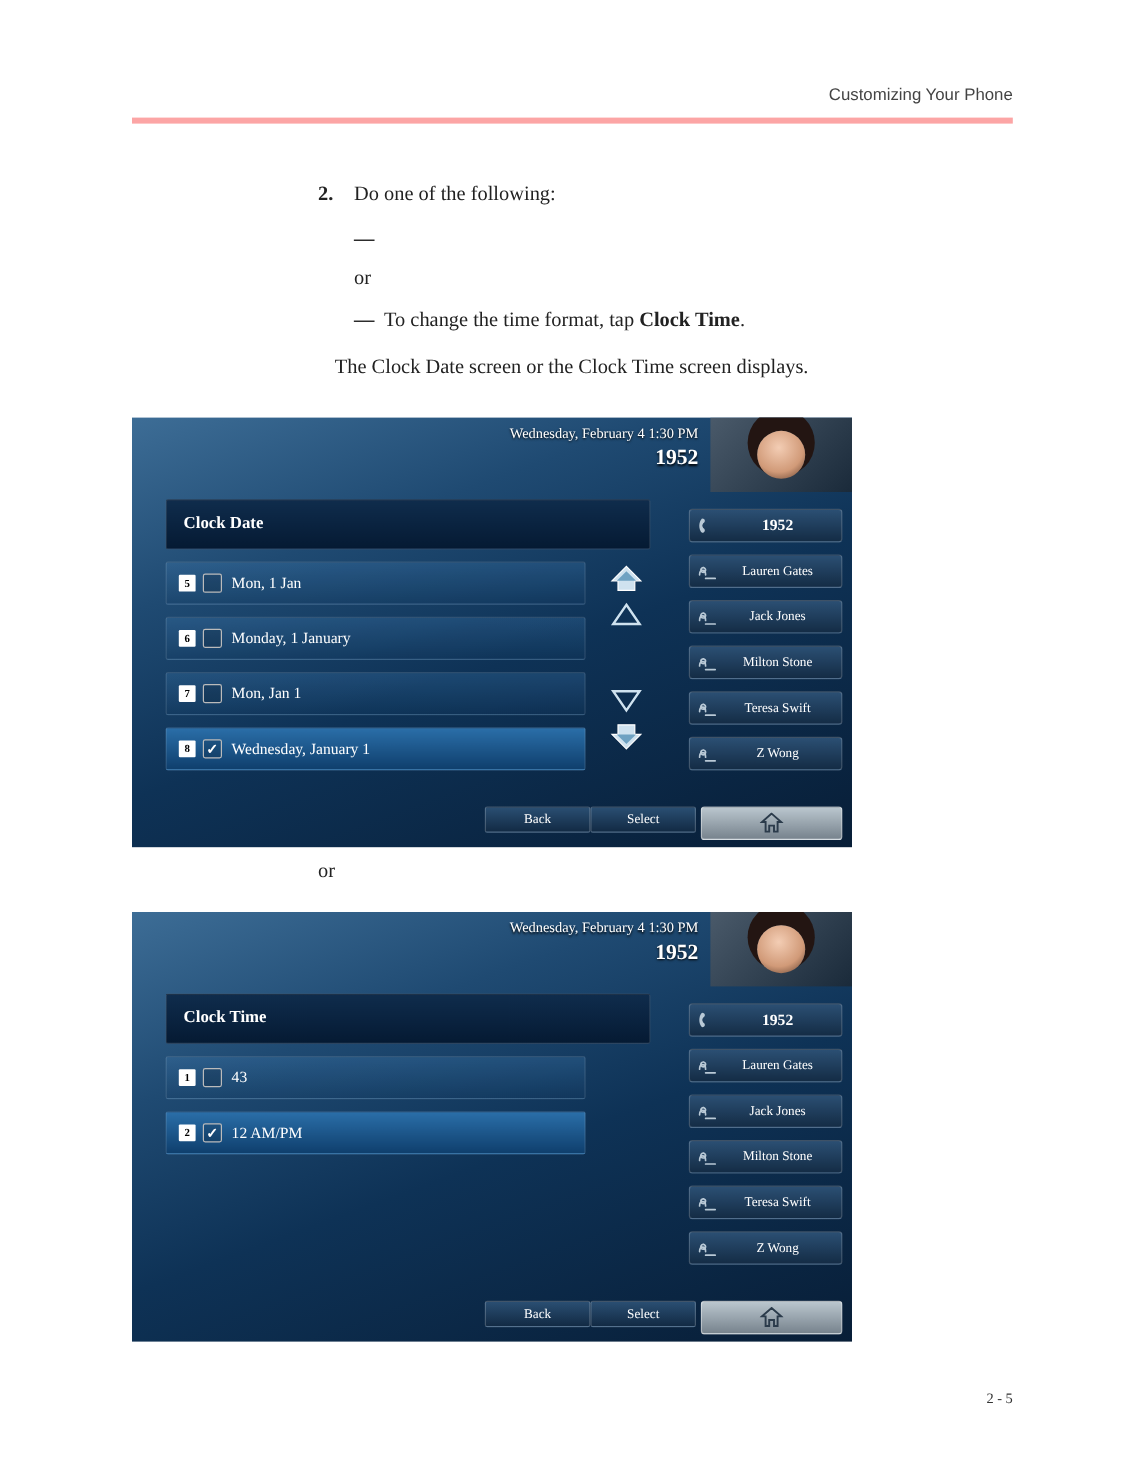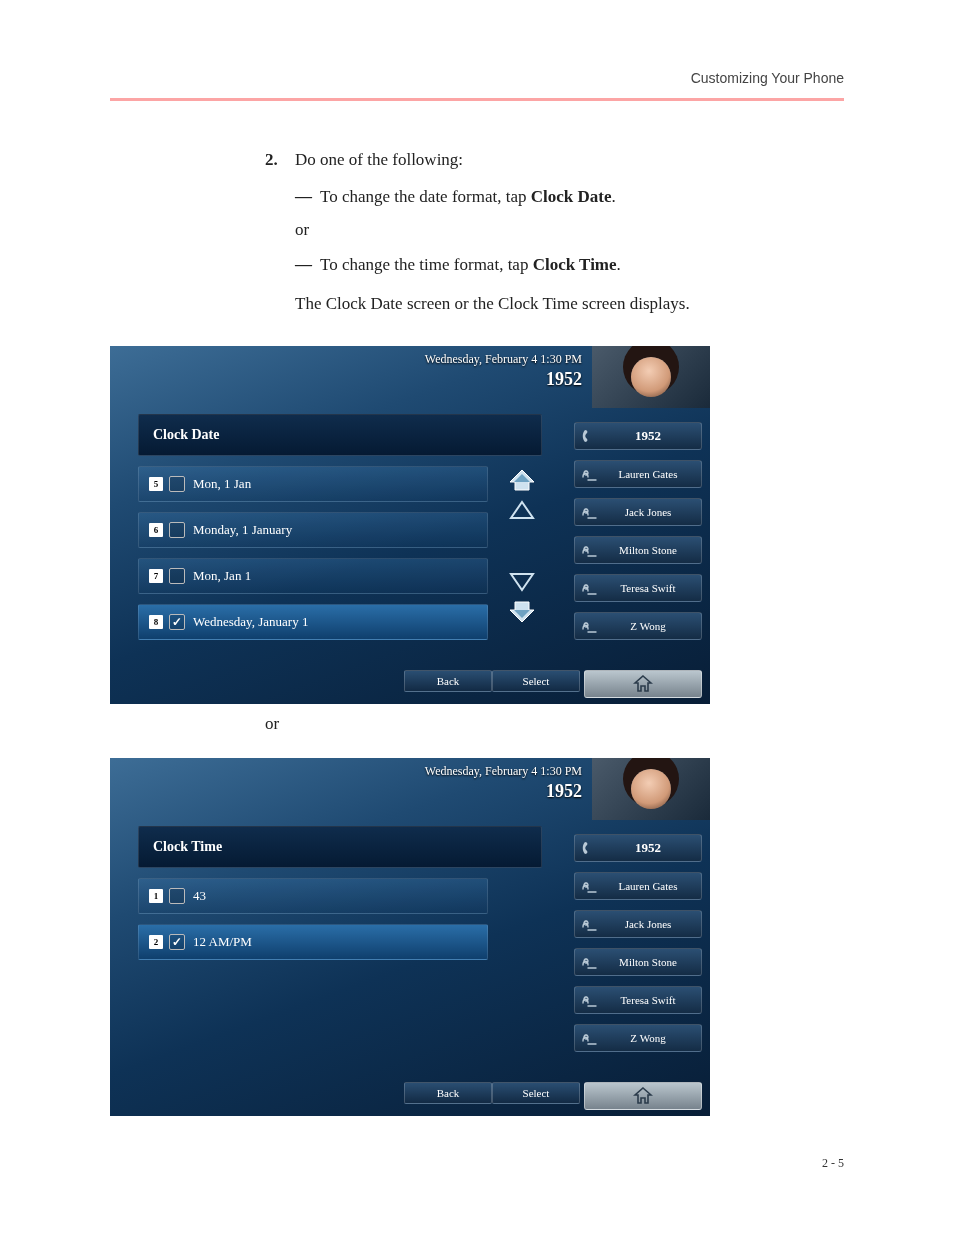"Customizing Your Phone" .page-header { border-bottom: 3px solid #fca5a5 -> 5px solid #fca5a5 }
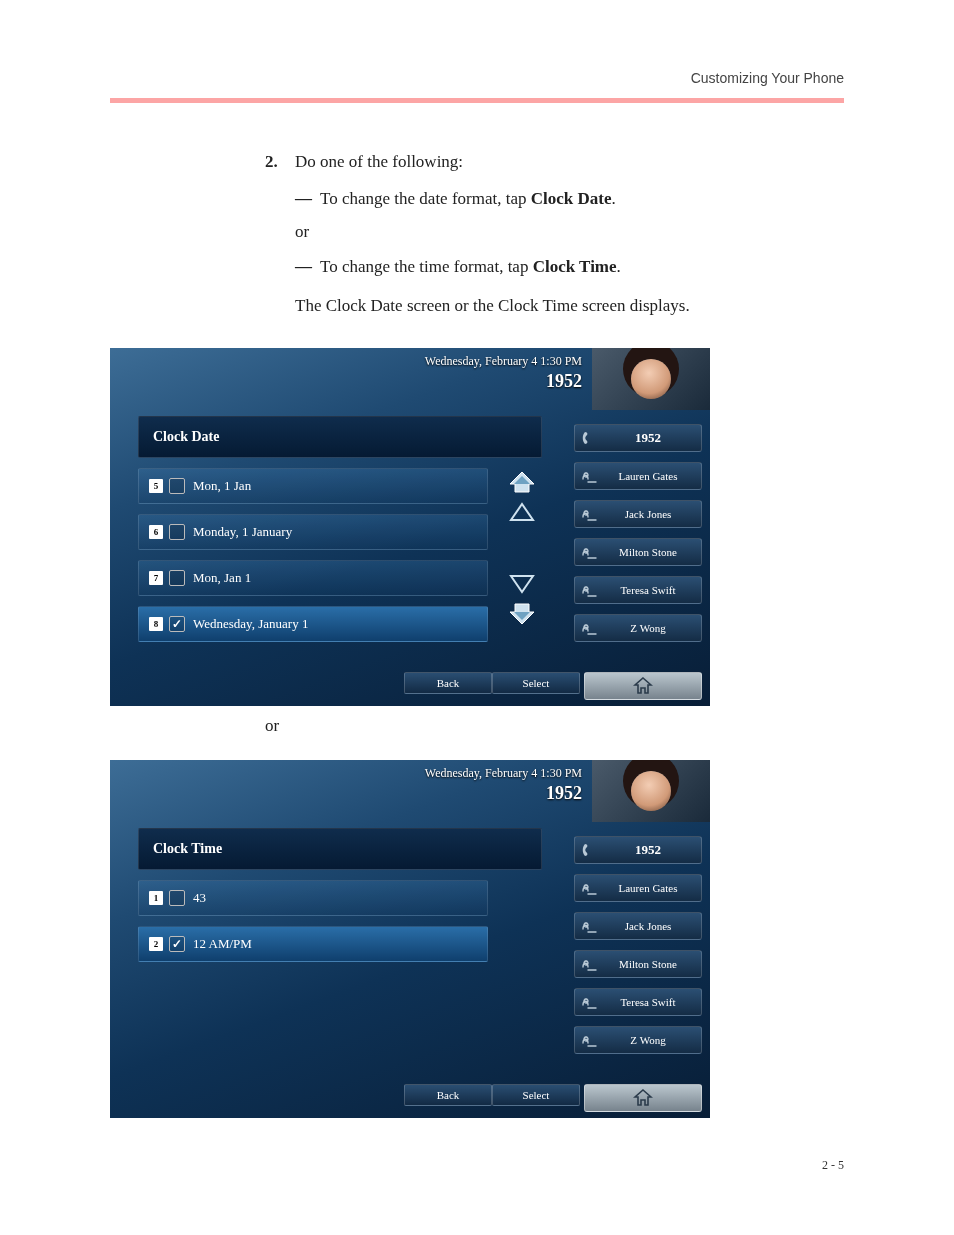"To change the date format," div { html: <div> <span>To change the date format, tap </span><b>Clock Date</b><span>.</span> </div> -> none }
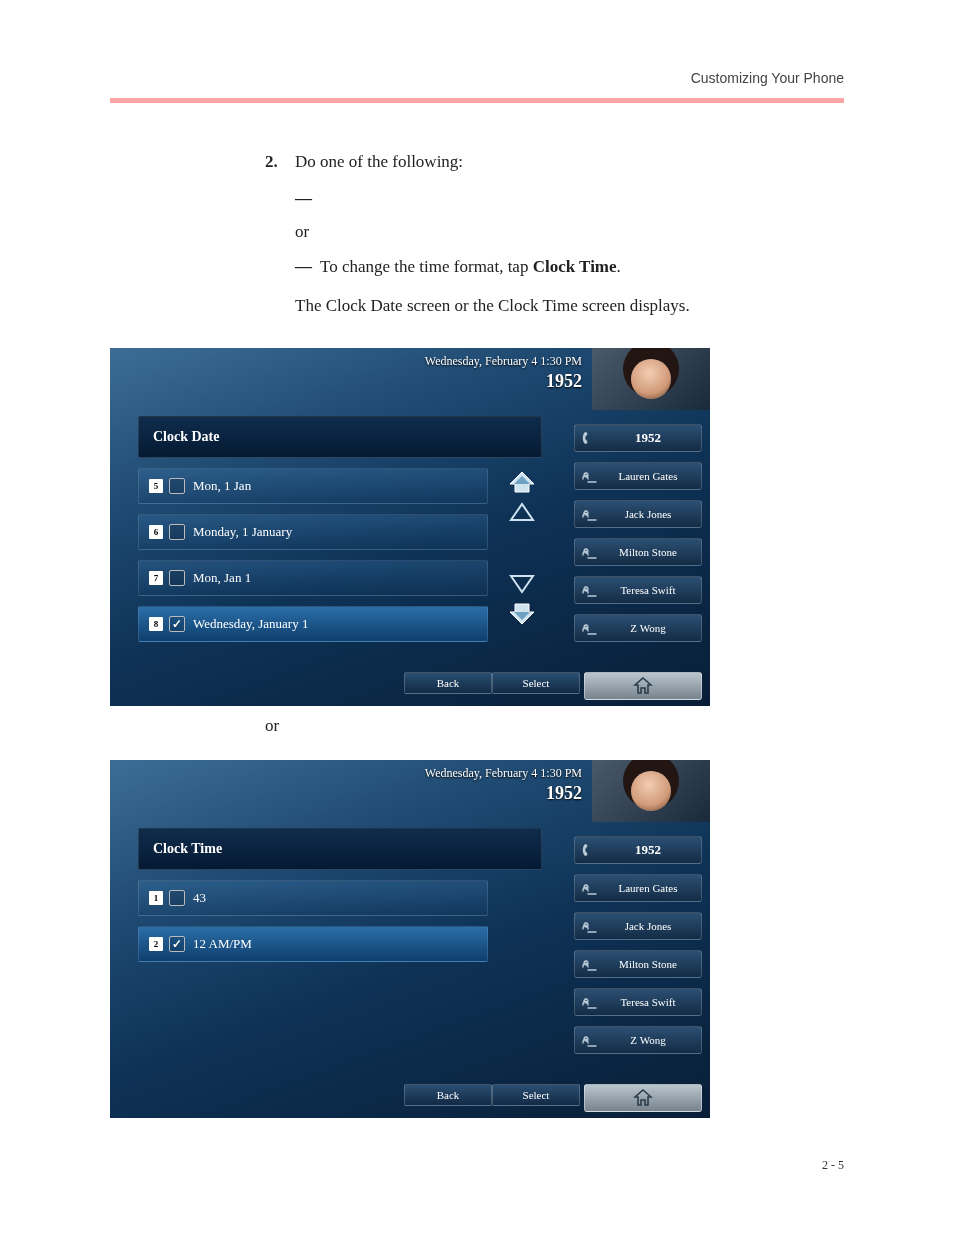"The Clock Date screen or" .result-line { margin-left: 30px -> 14px }
